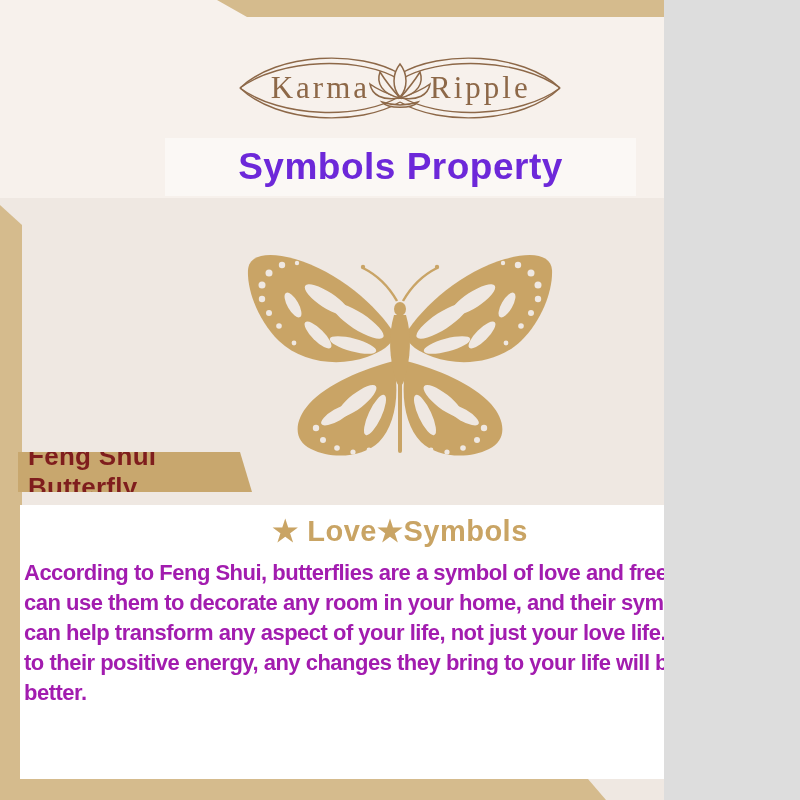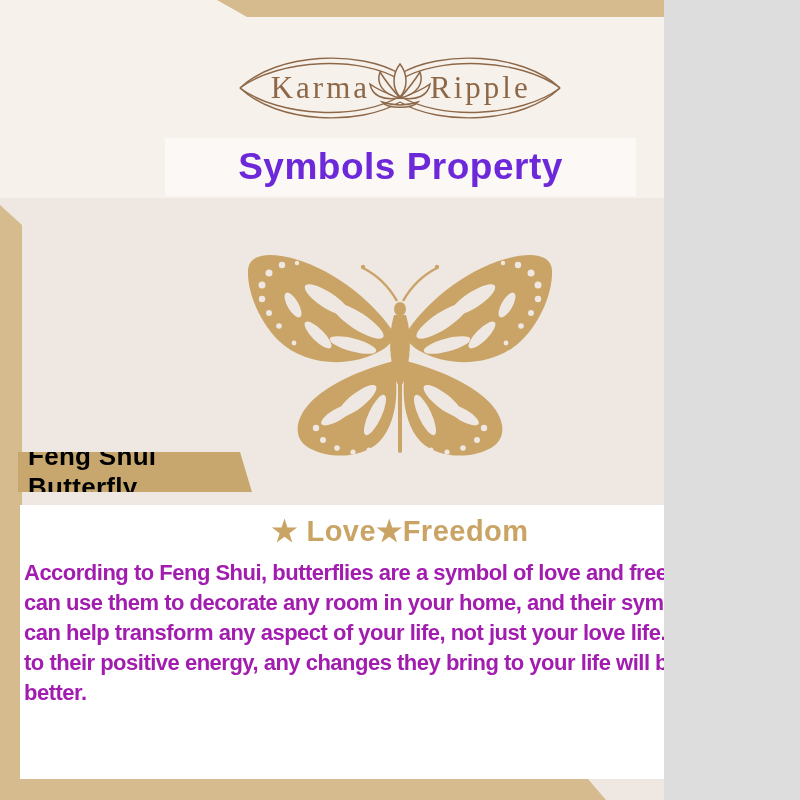"Feng Shui Butterfly" .ribbon span { color: #000000 -> #7f1d1d }
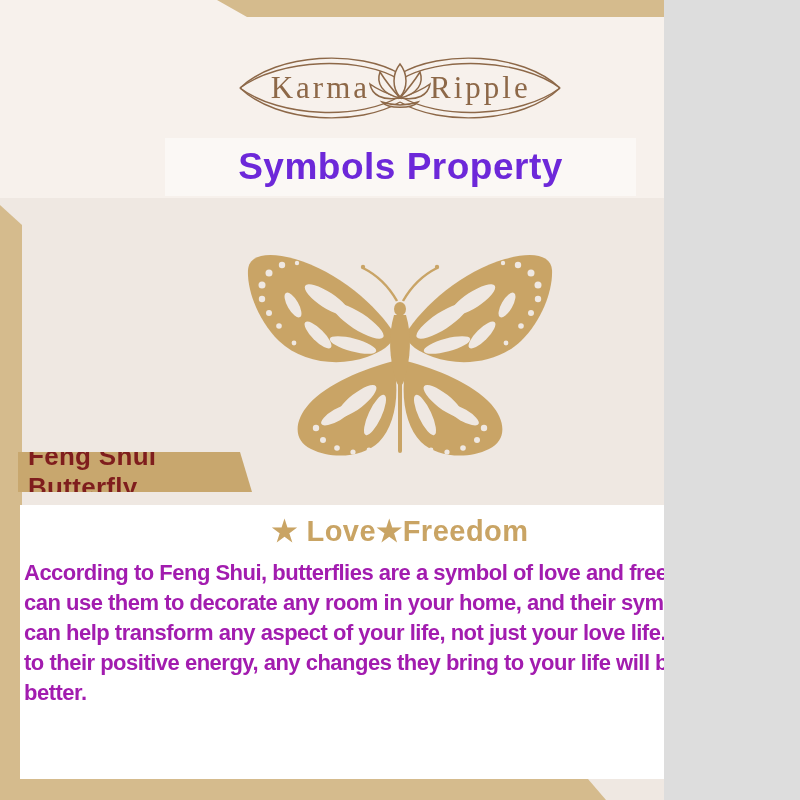"★ Love★Freedom" div.tagline { text: Freedom -> Symbols }
